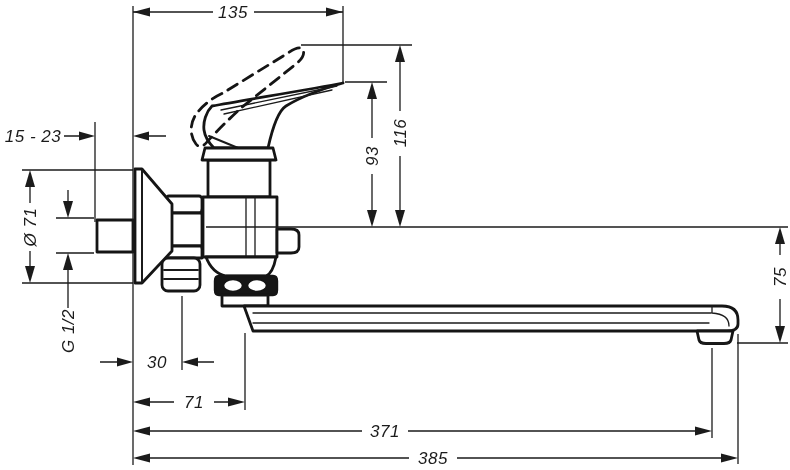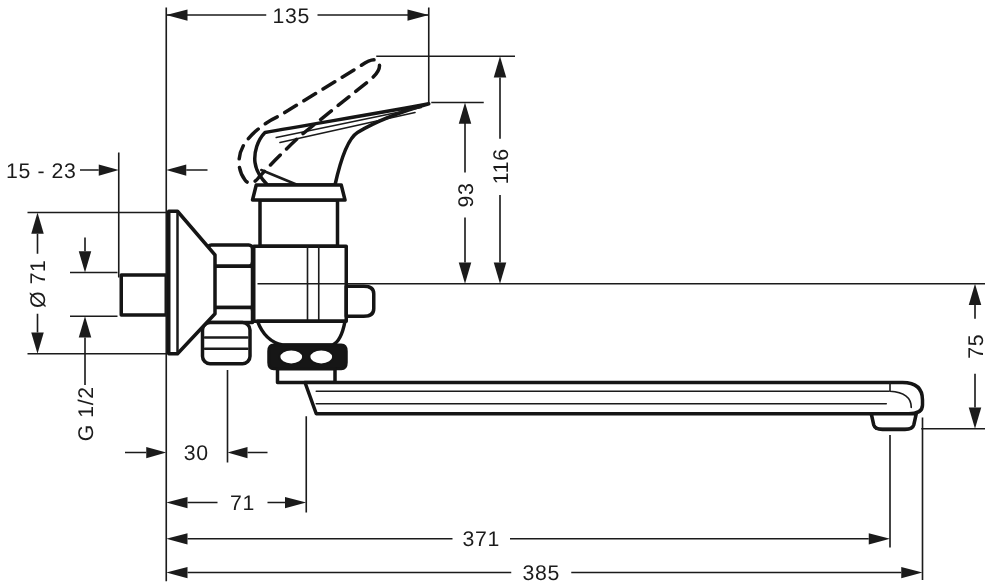"135" .stage { font-style: none -> italic }
